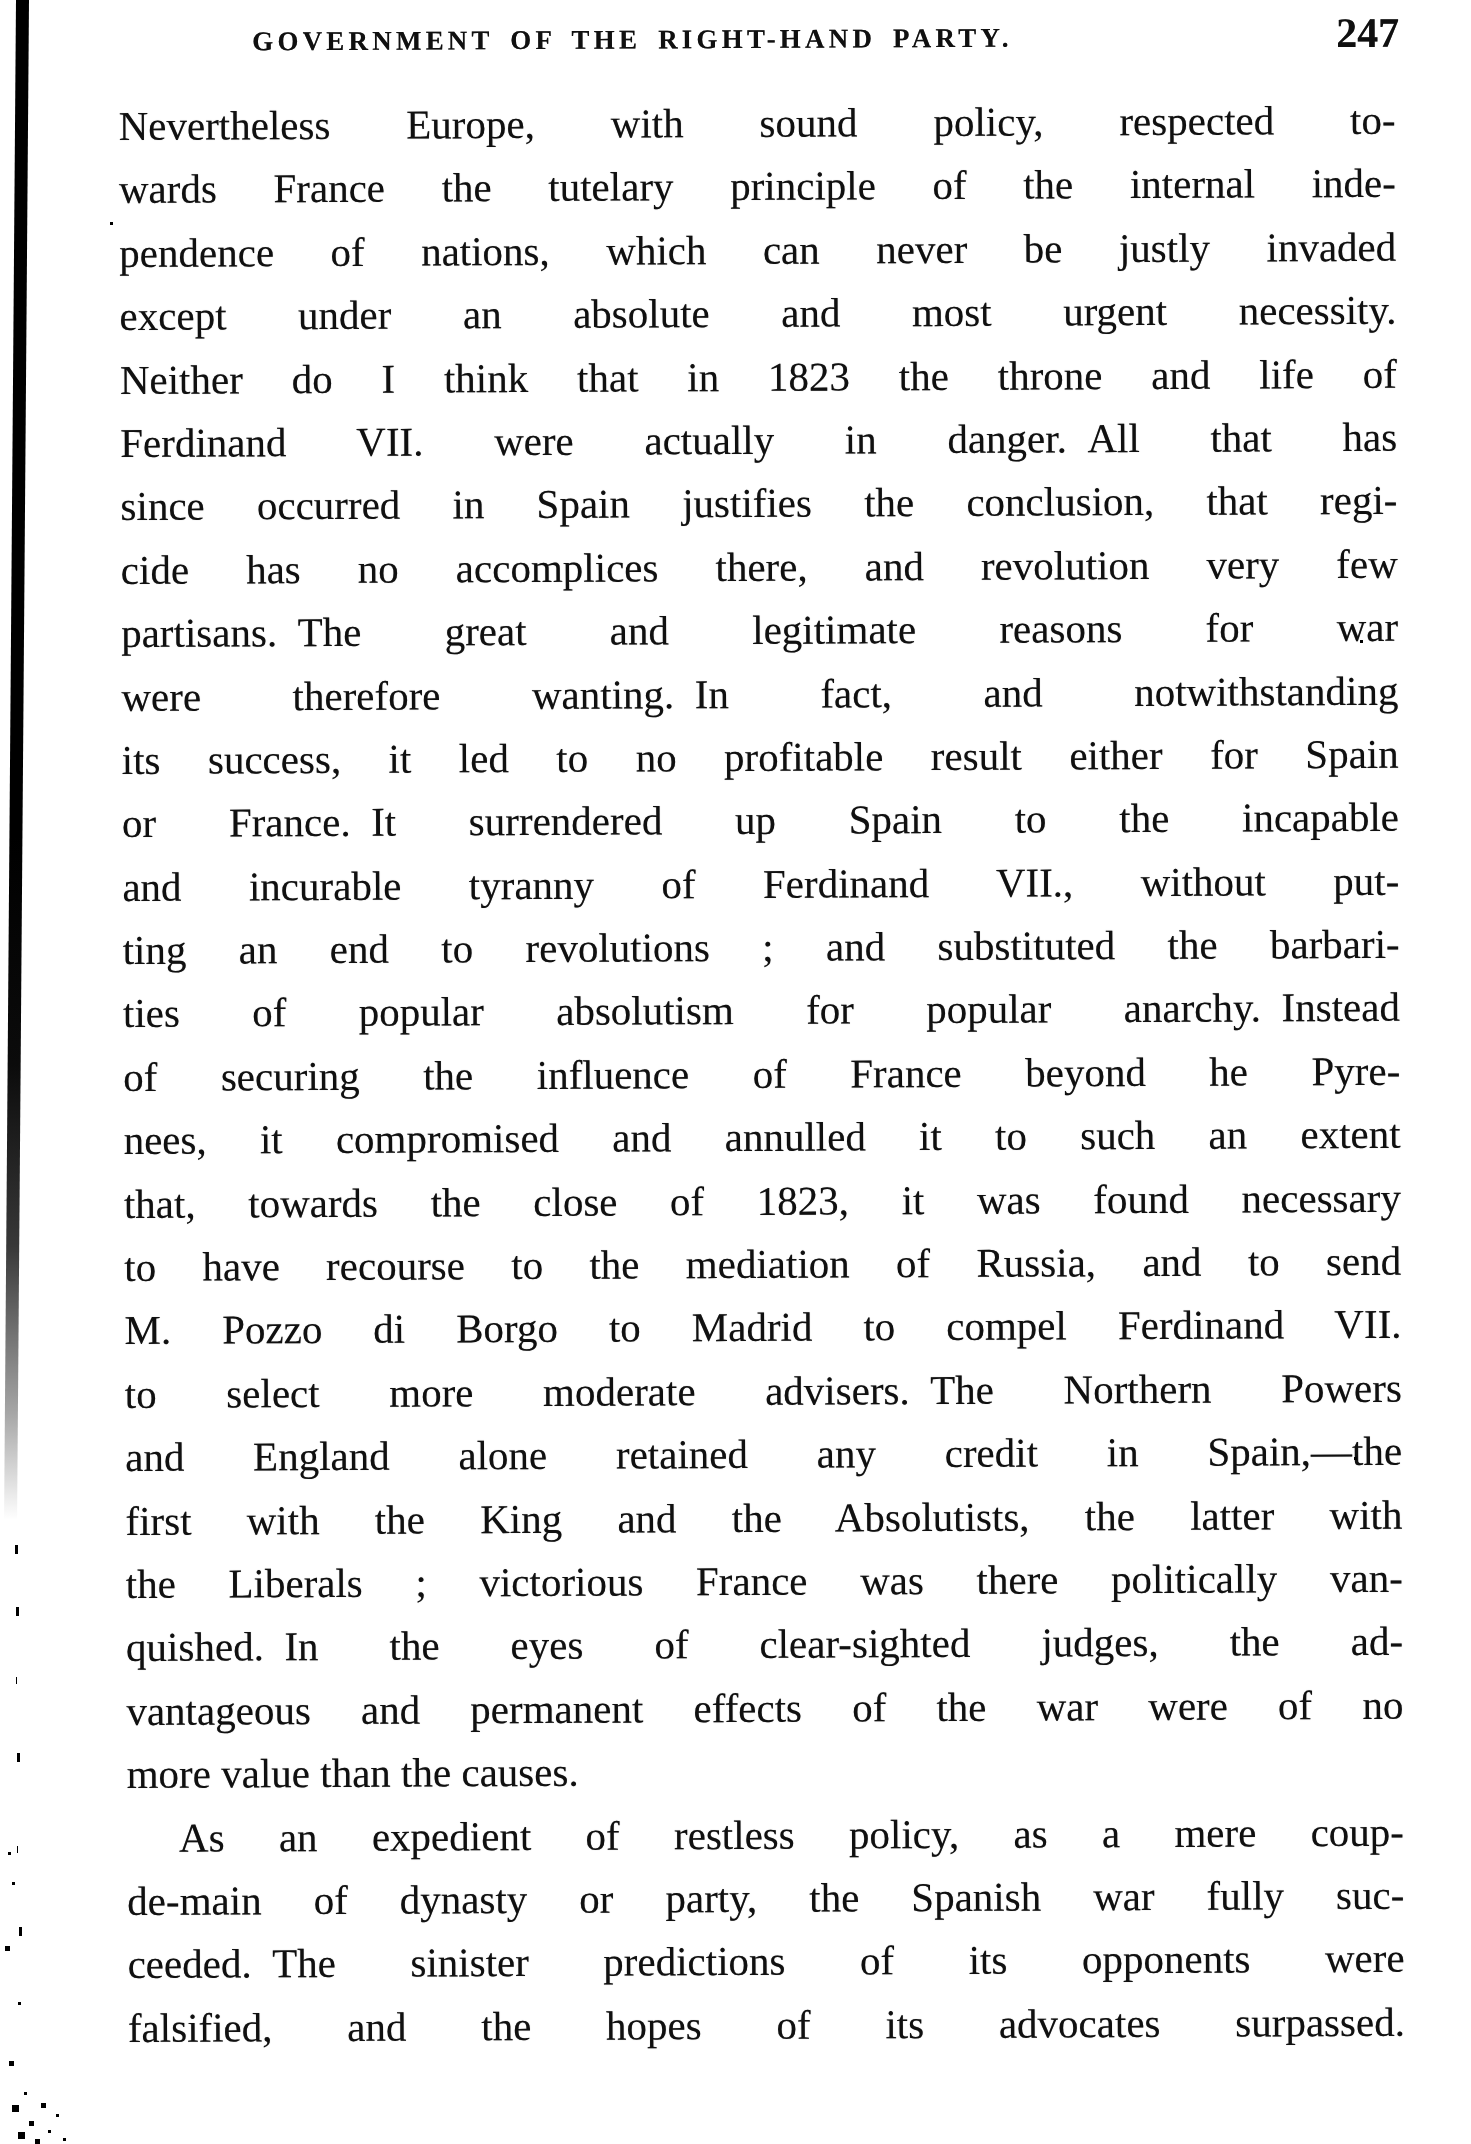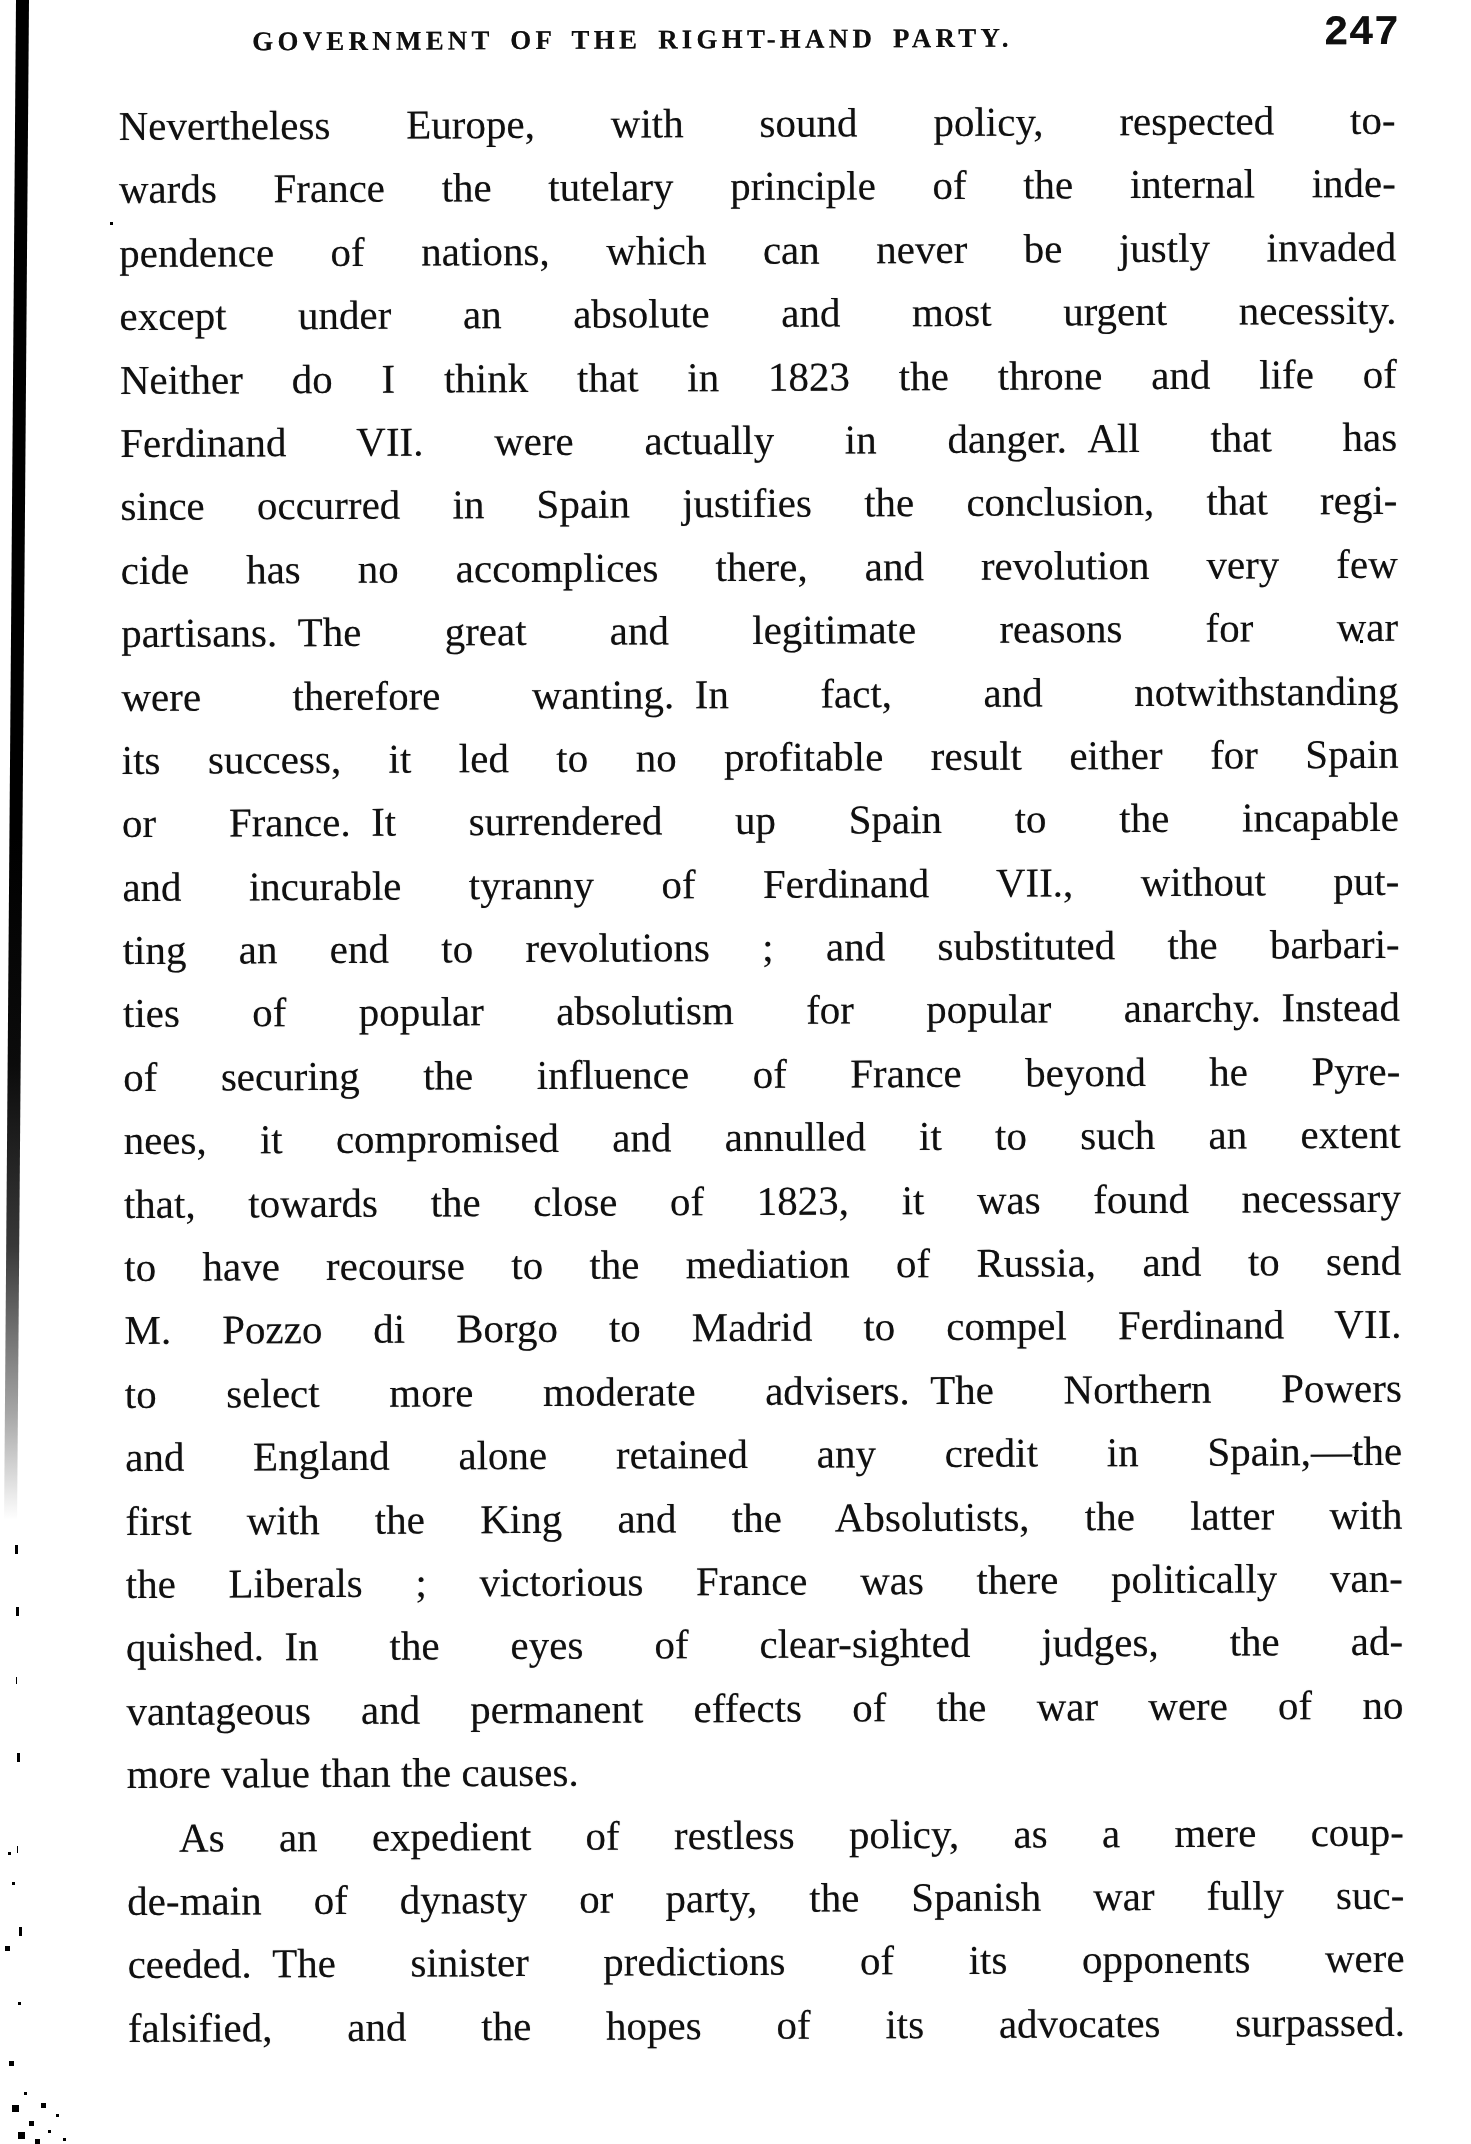"247" .page-num { font-family: Liberation Mono, monospace -> none }
